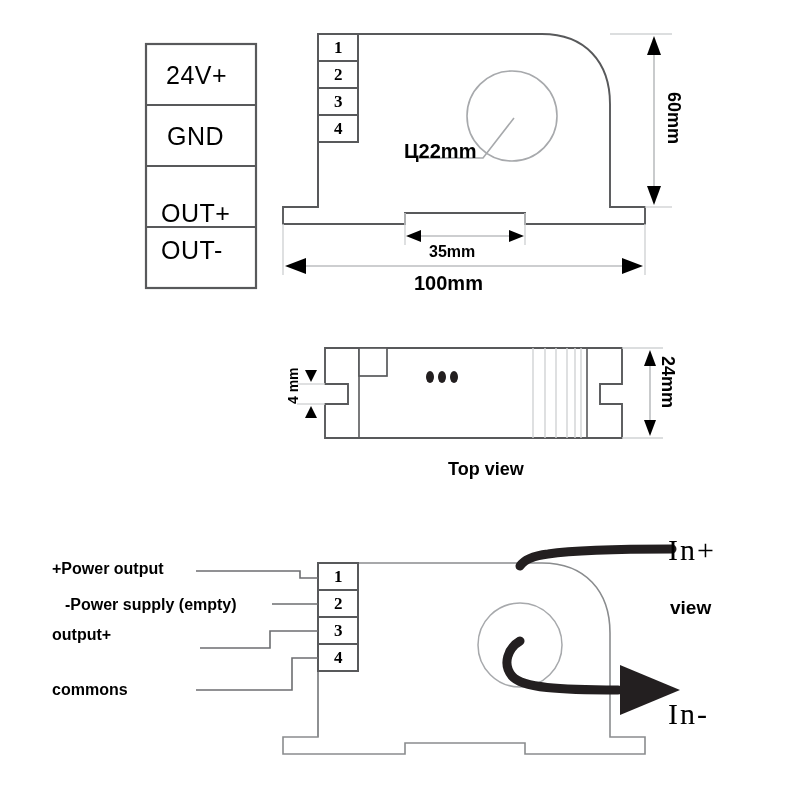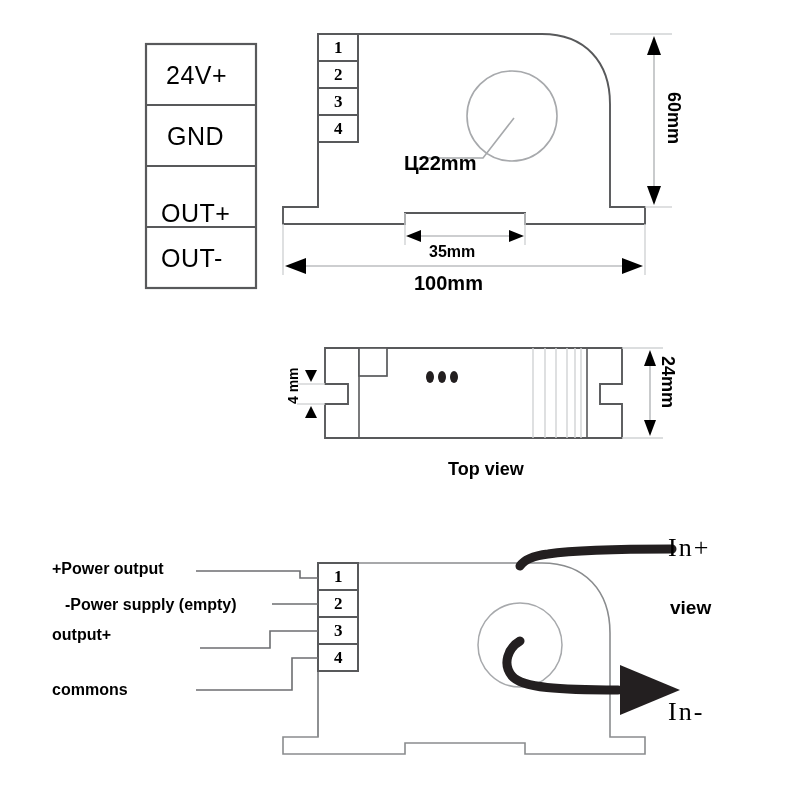"Ц22mm" div.lbl { margin-top: 12px -> none }
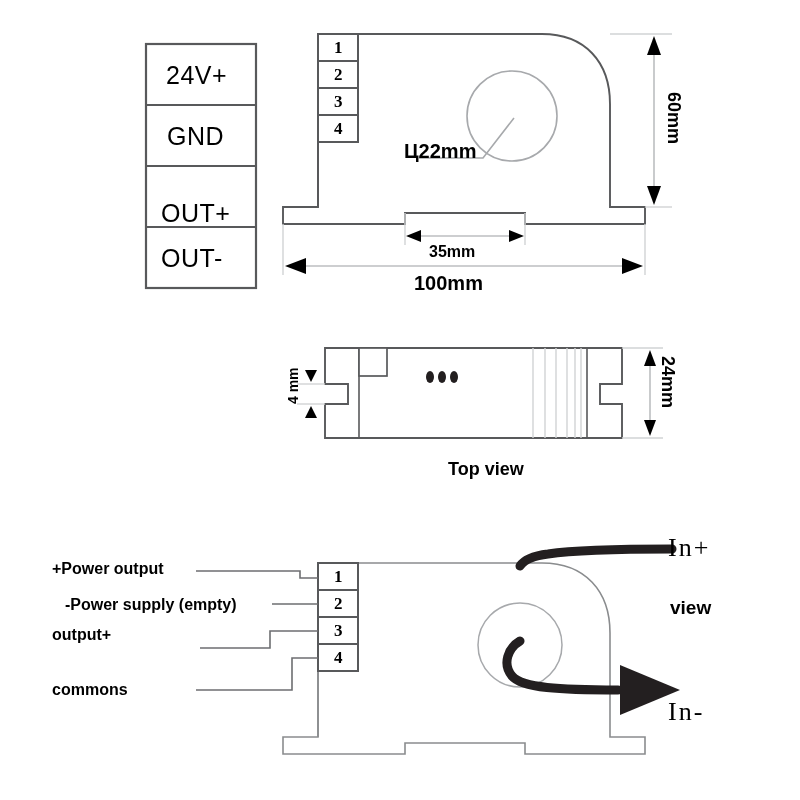"OUT-" div.lbl { top: 244px -> 236px }
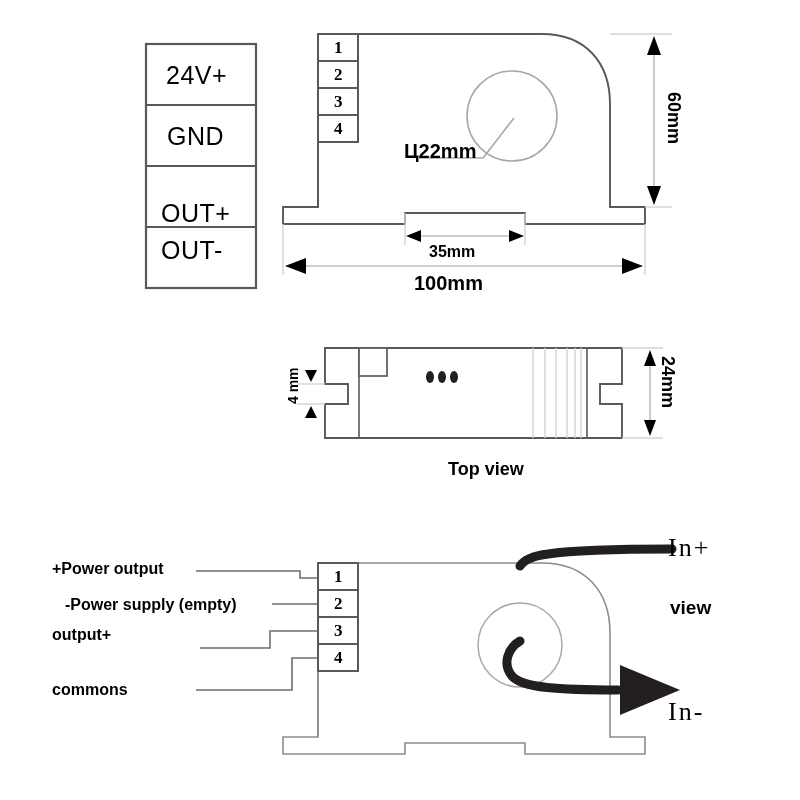"In+" .io-label { font-size: 26px -> 30px }
